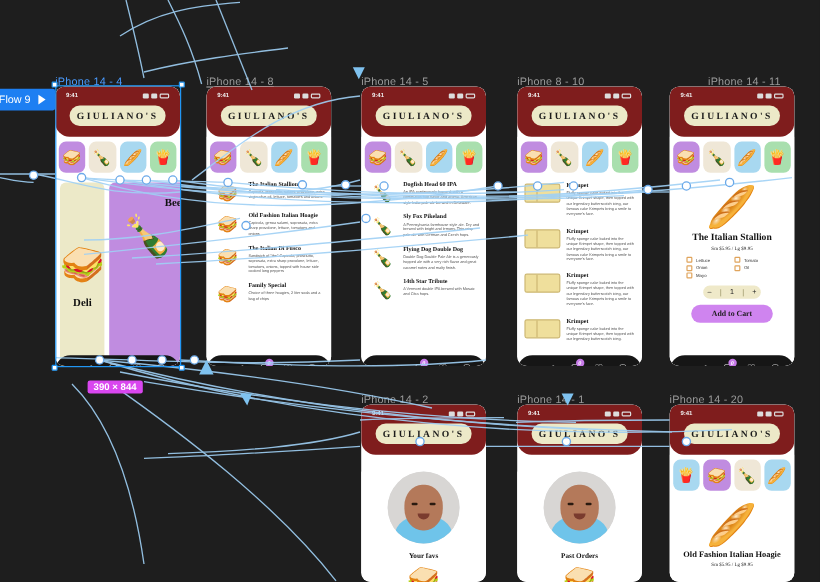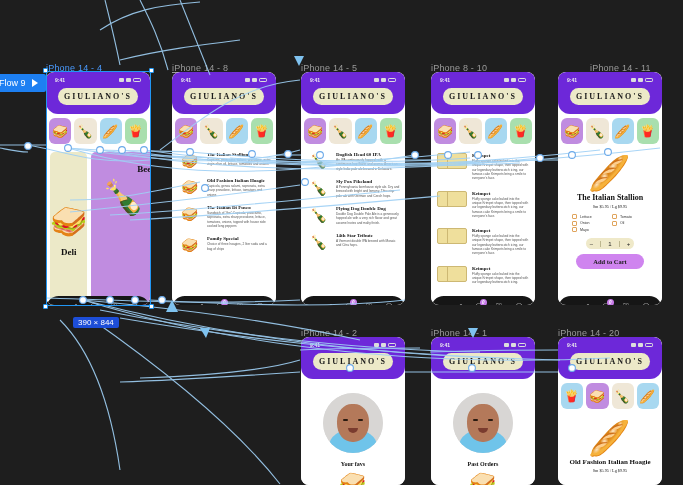"GIULIANO'S" .phone .topblack { background: #6d28d9 -> #7f1d1d }
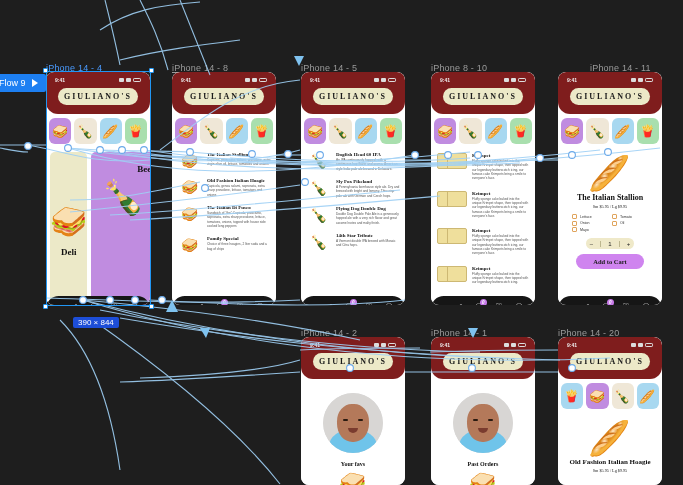"390 × 844" .dim-badge { background: #1d4ed8 -> #d946ef; font-weight: 400 -> 700 }
